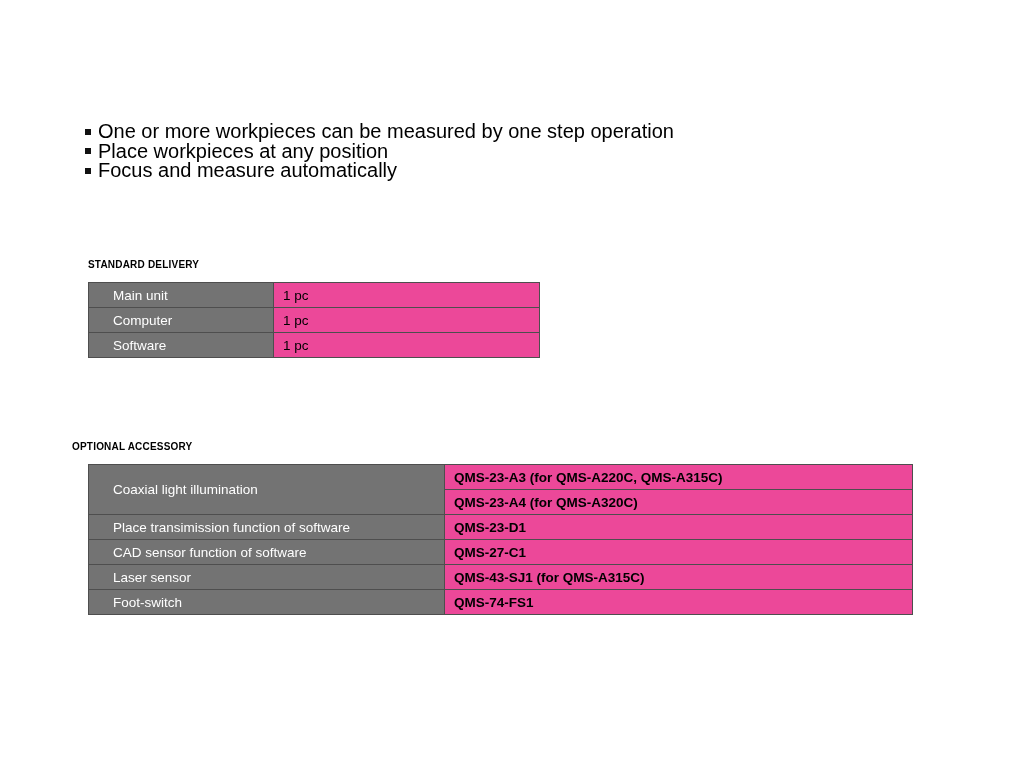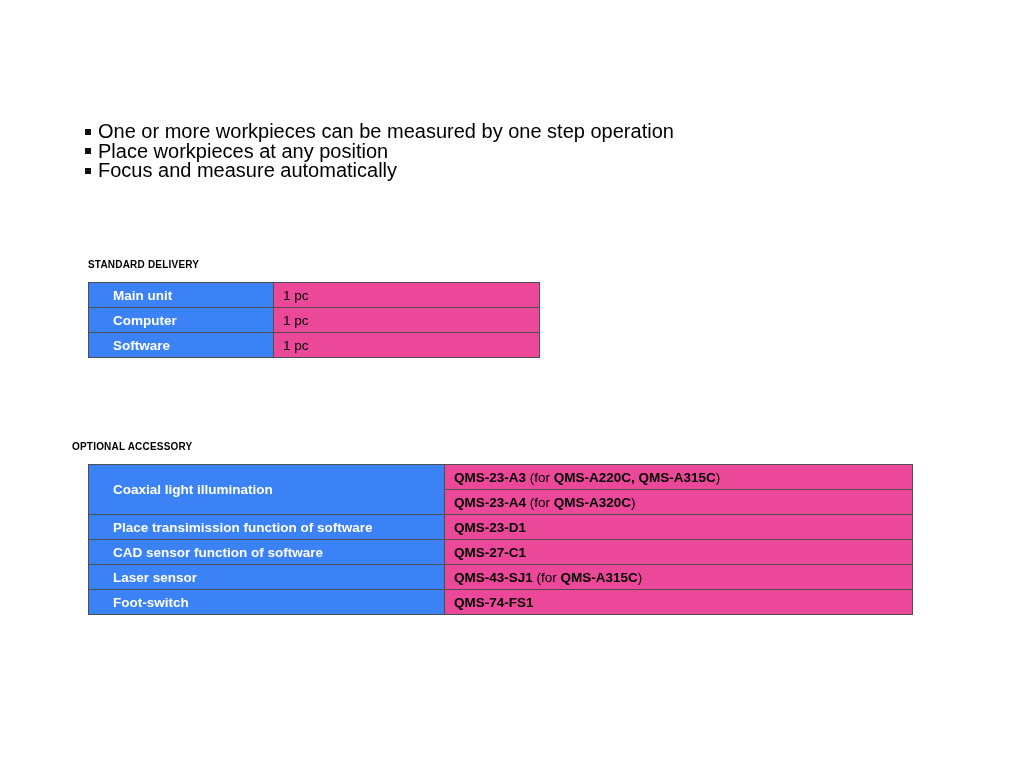"Main unit" td.green { background: #3b82f6 -> #737373; font-weight: bold -> normal }
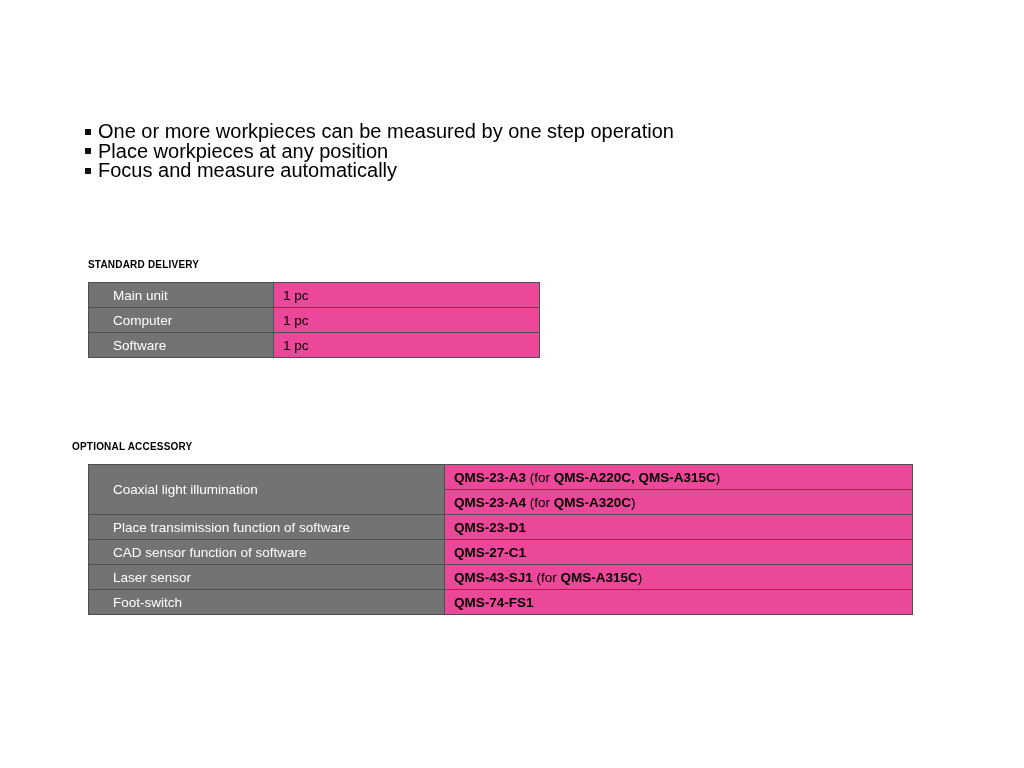"(for" .note { font-weight: normal -> bold }
